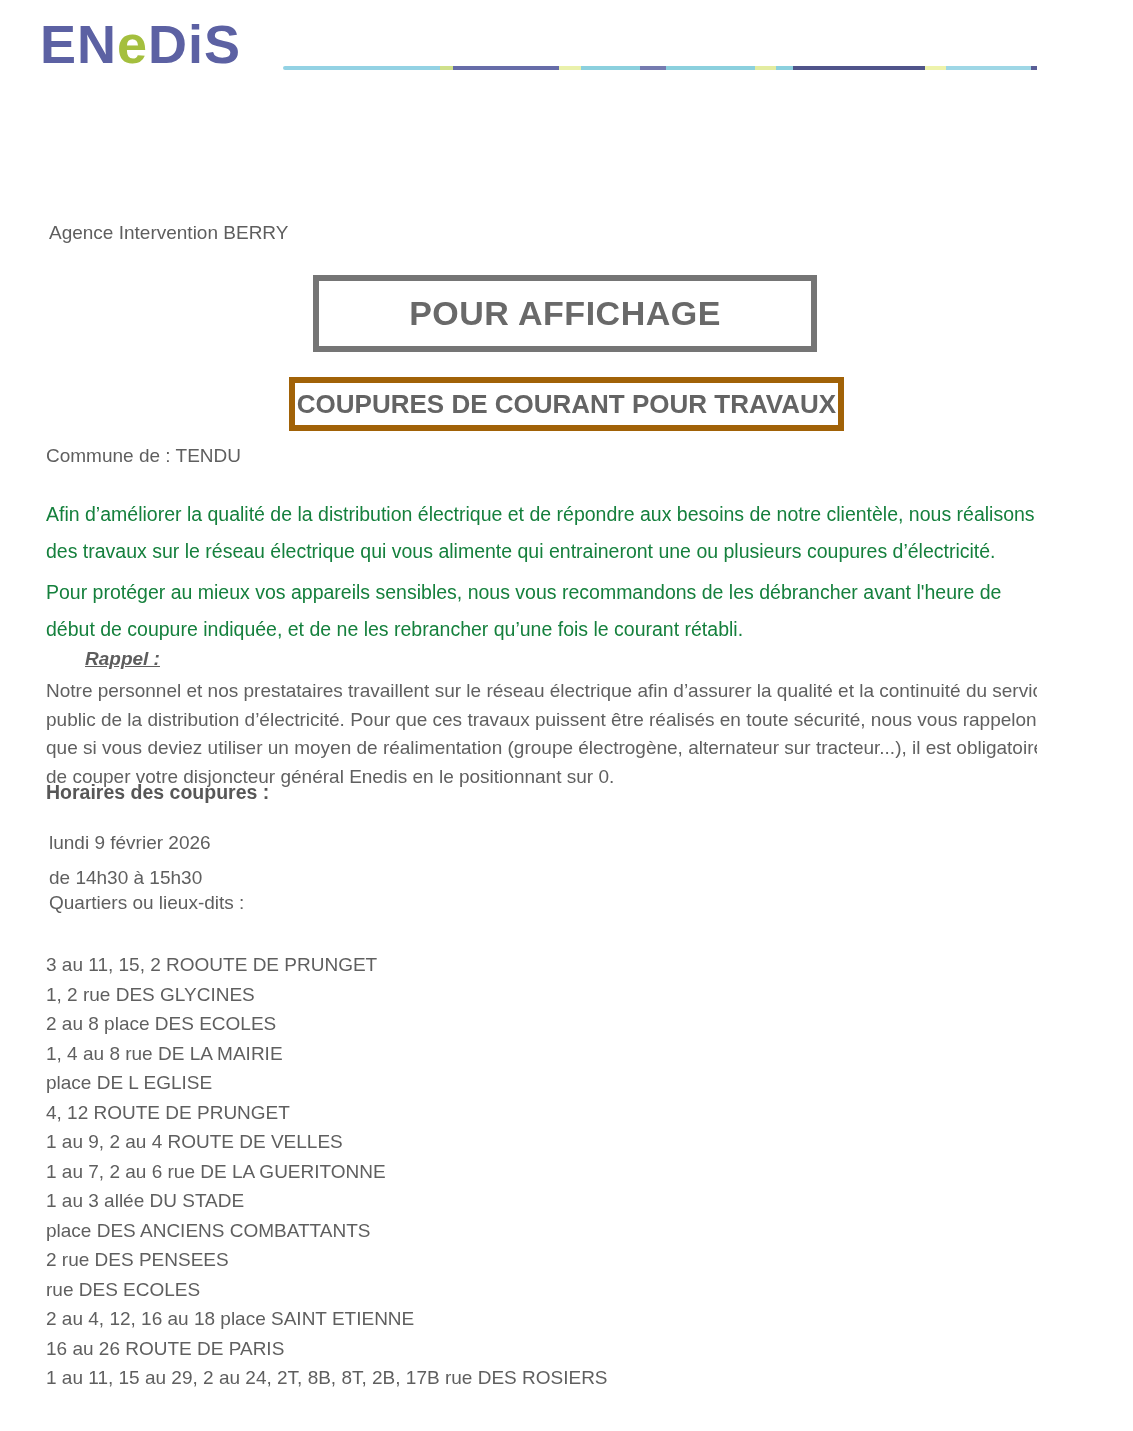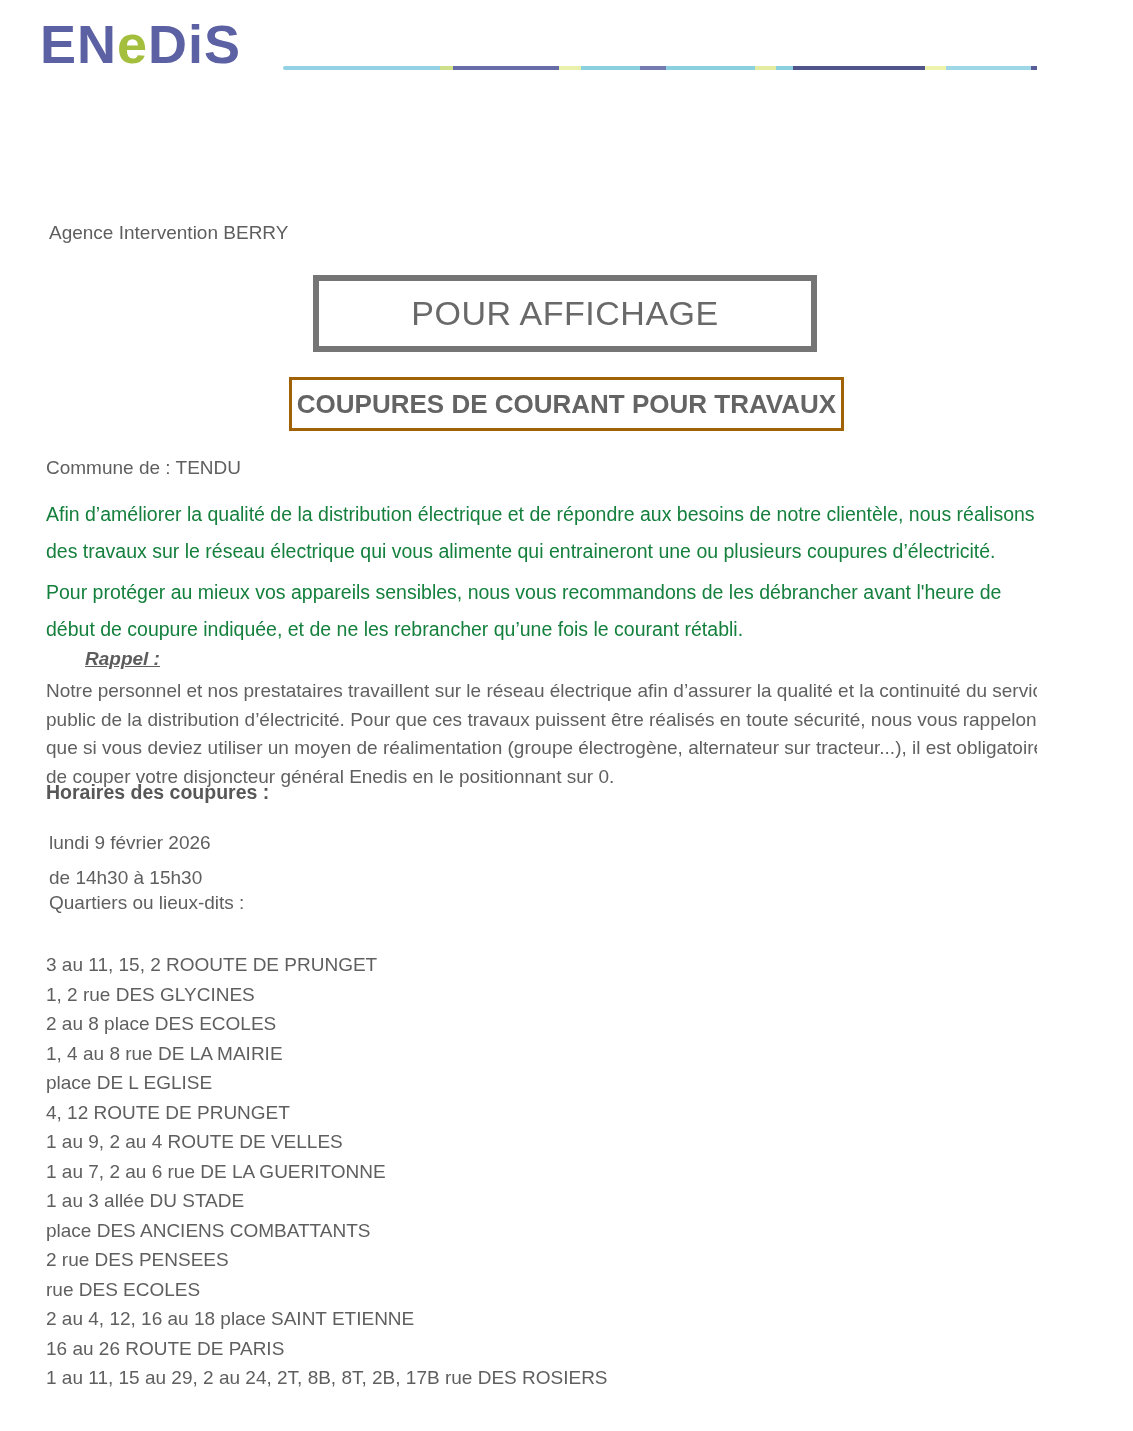"POUR AFFICHAGE" .banner-affichage { font-weight: normal -> bold }
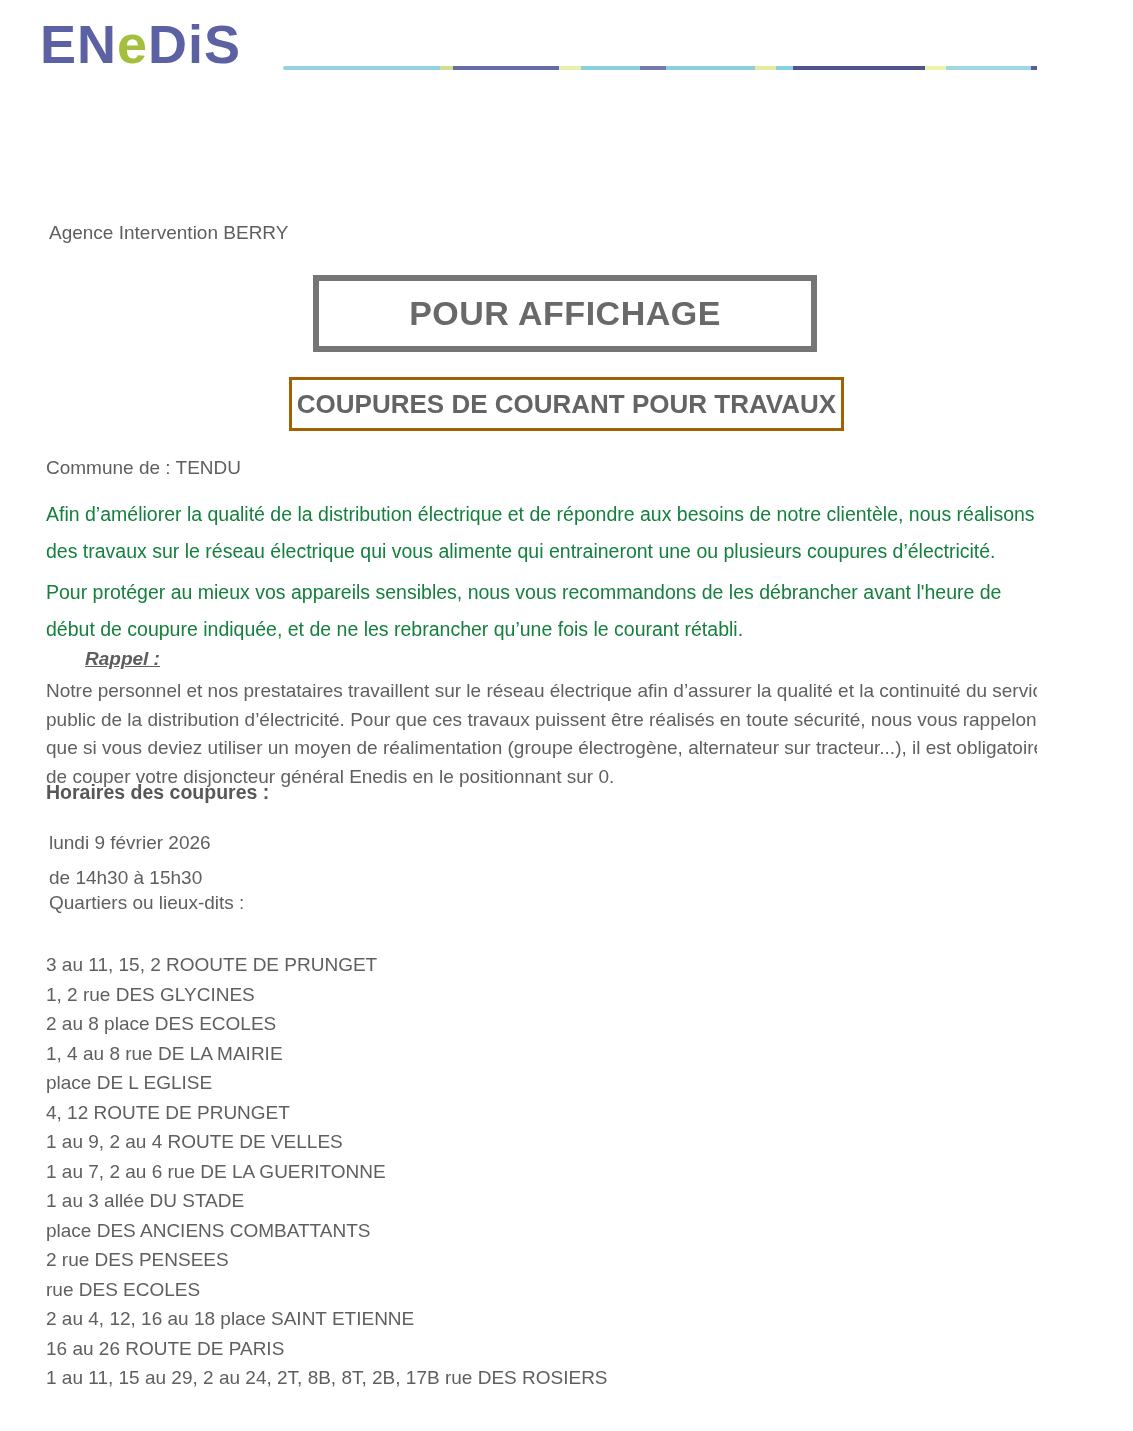"COUPURES DE COURANT POUR TRAVAUX" .banner-coupures { border: 3px solid #a16207 -> 6px solid #a16207 }
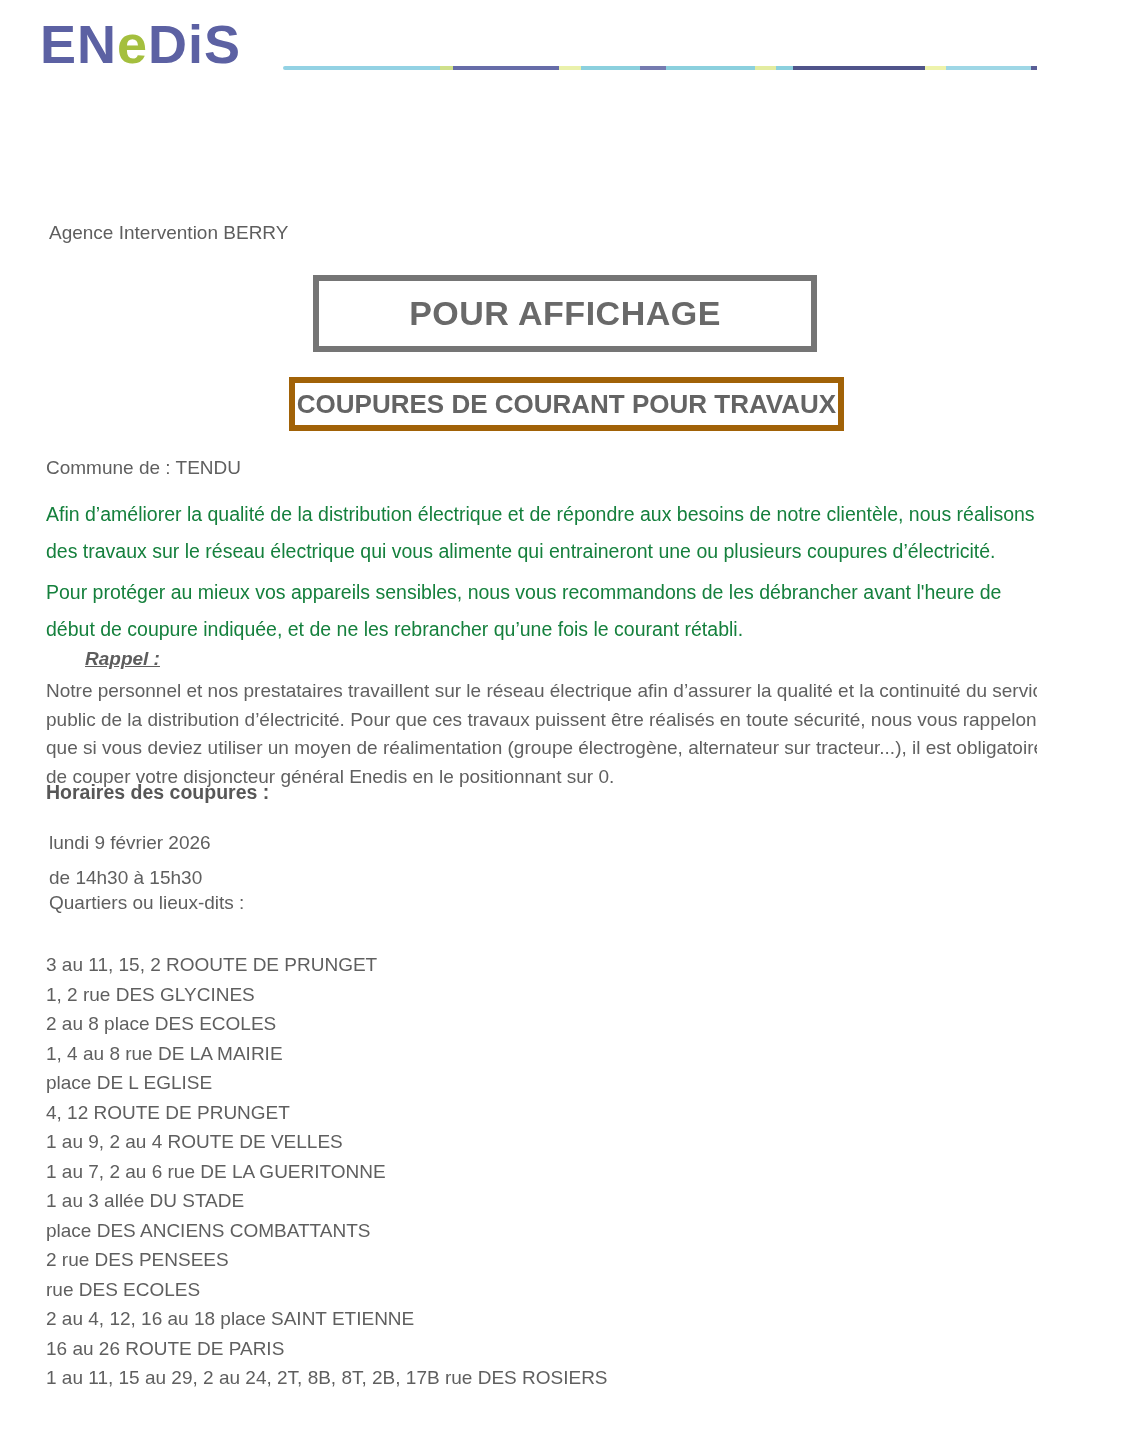"Commune de : TENDU" .commune { top: 457px -> 445px }
